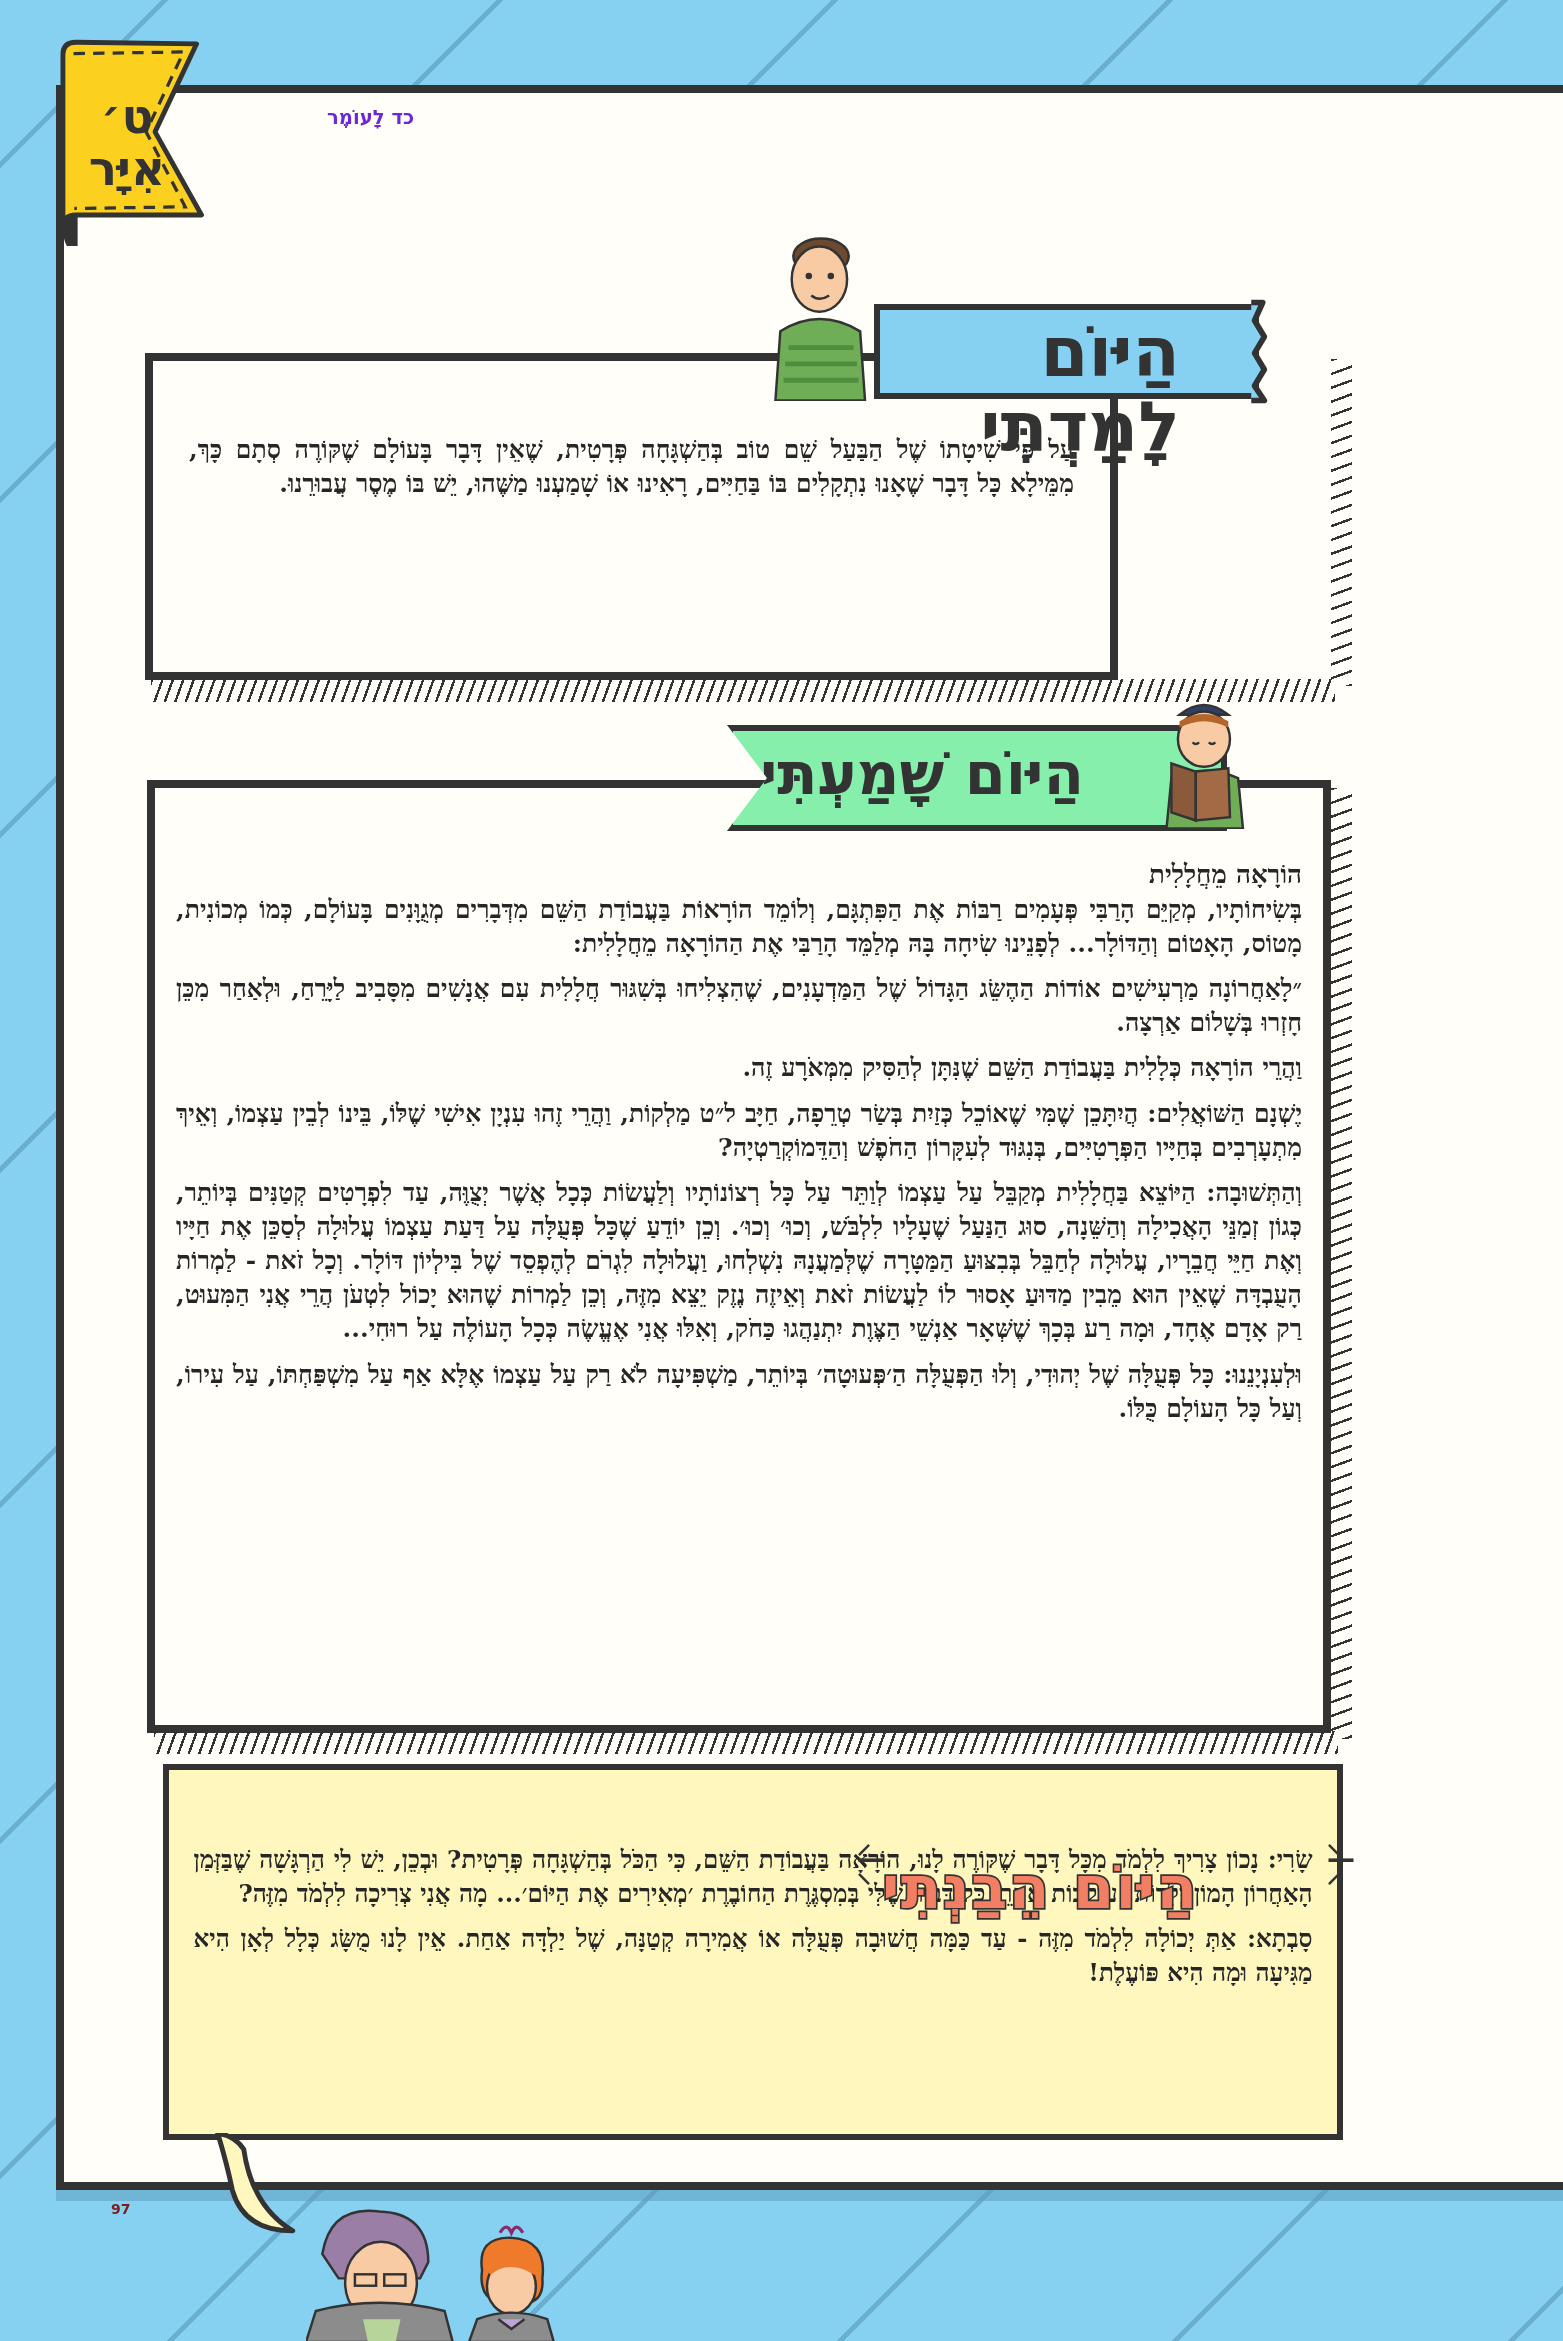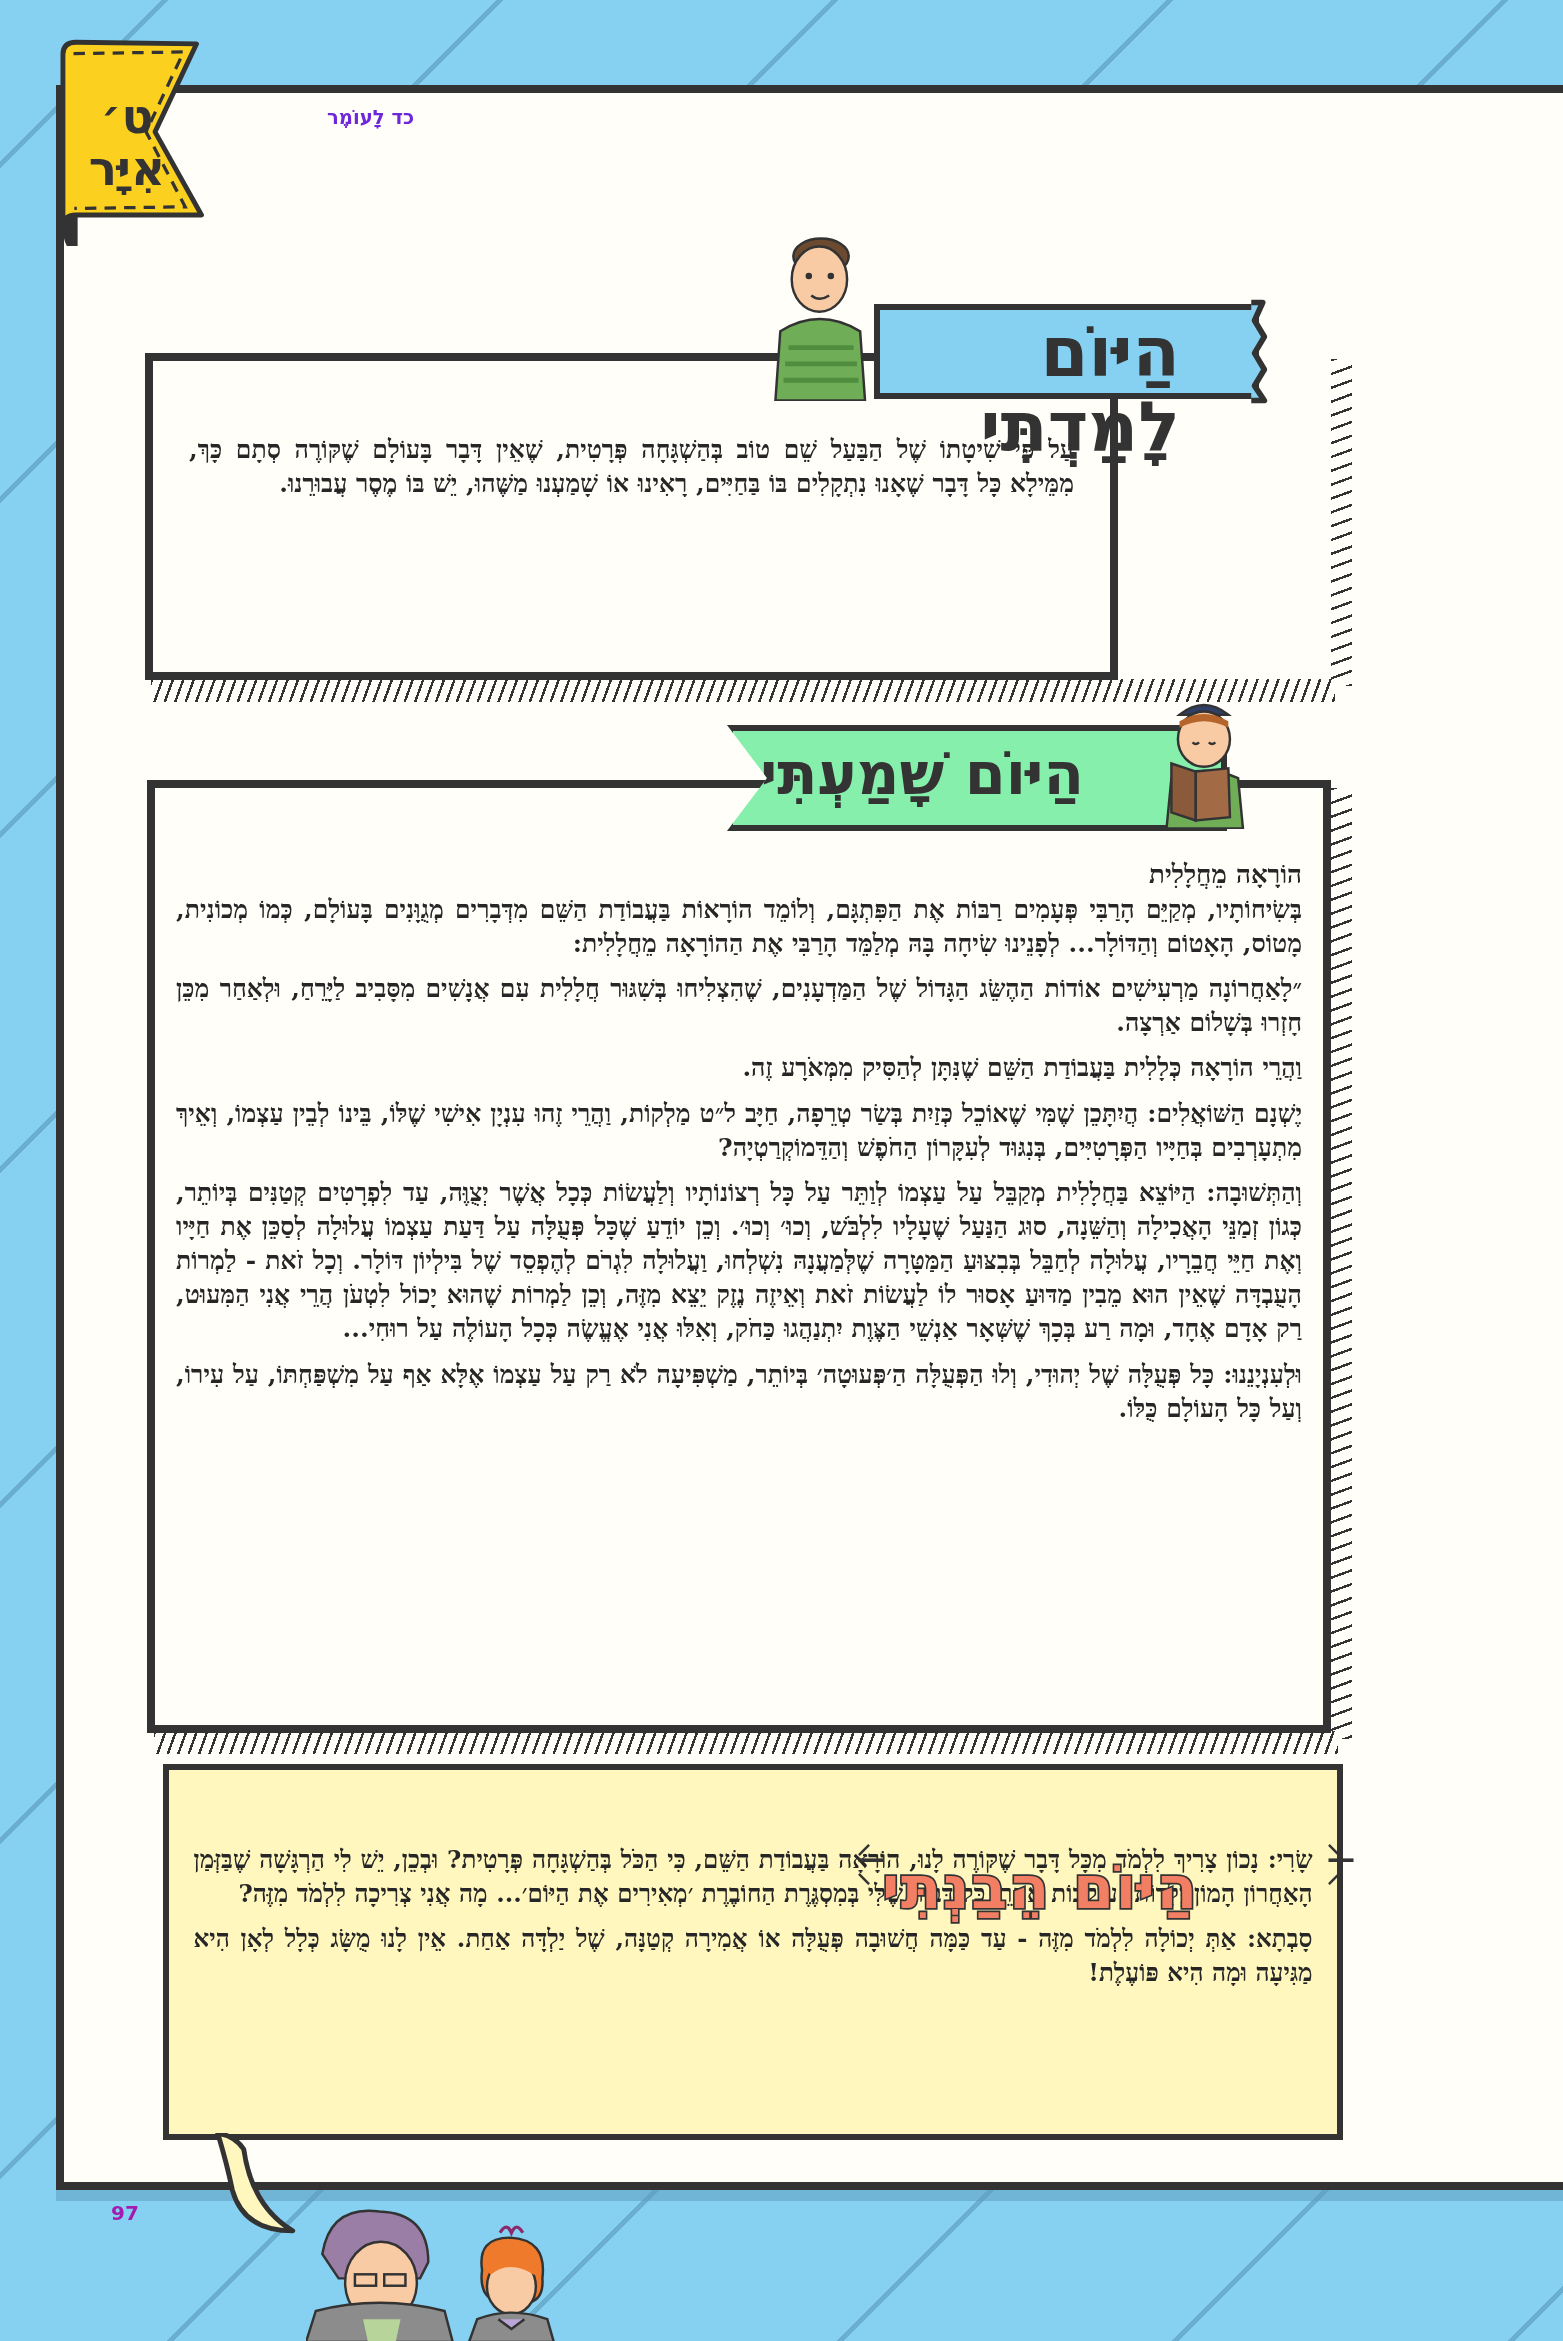"97" .pagenum { color: #a21caf -> #7f1d1d; font-size: 20px -> 14px }
